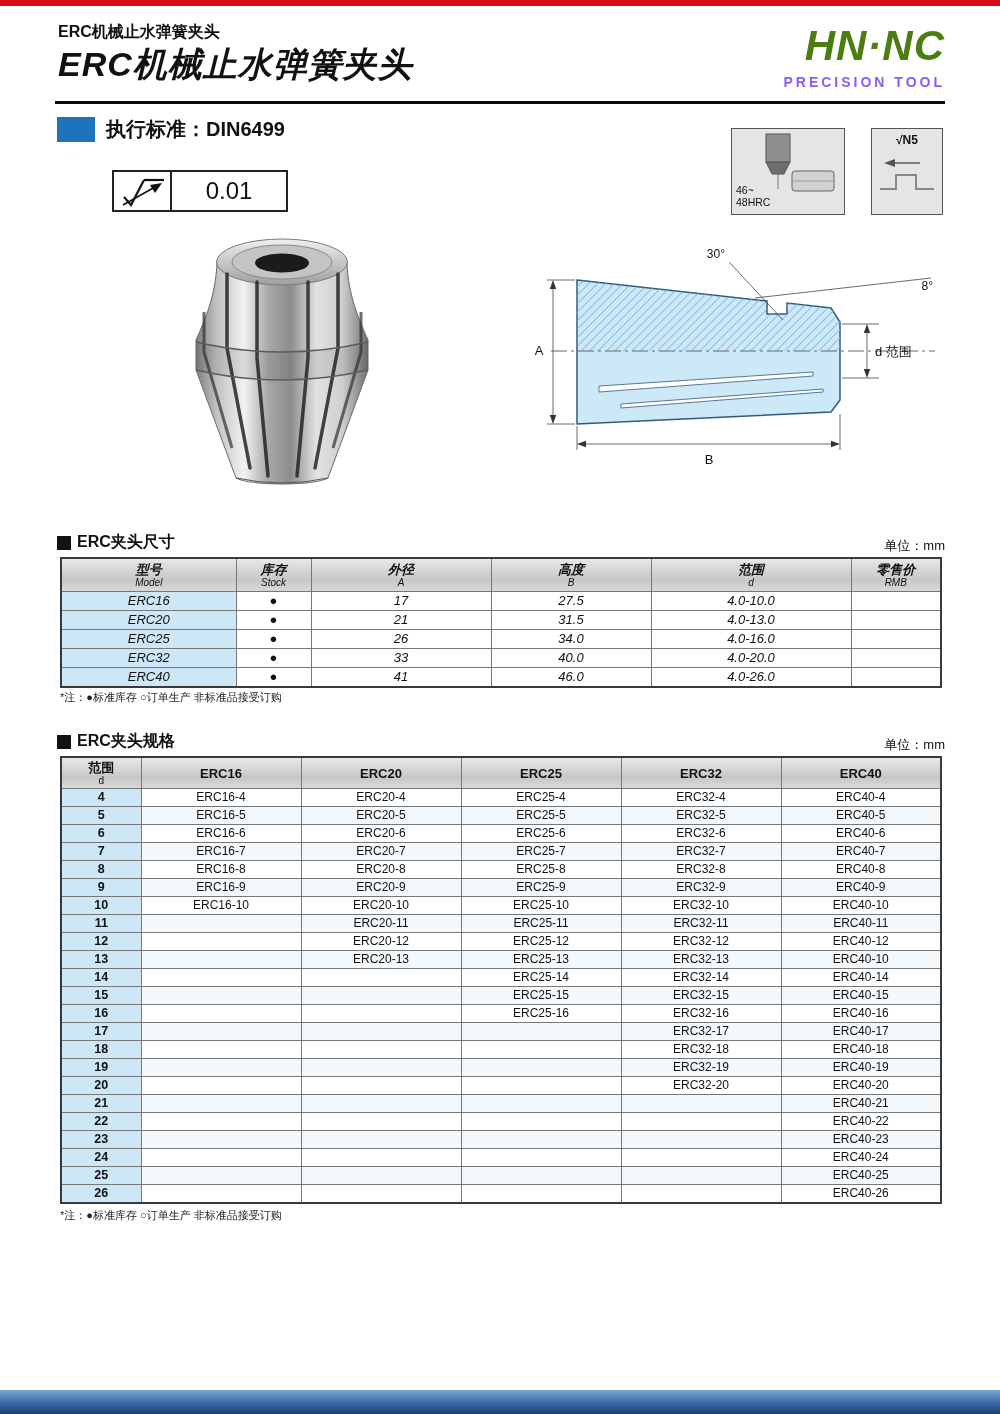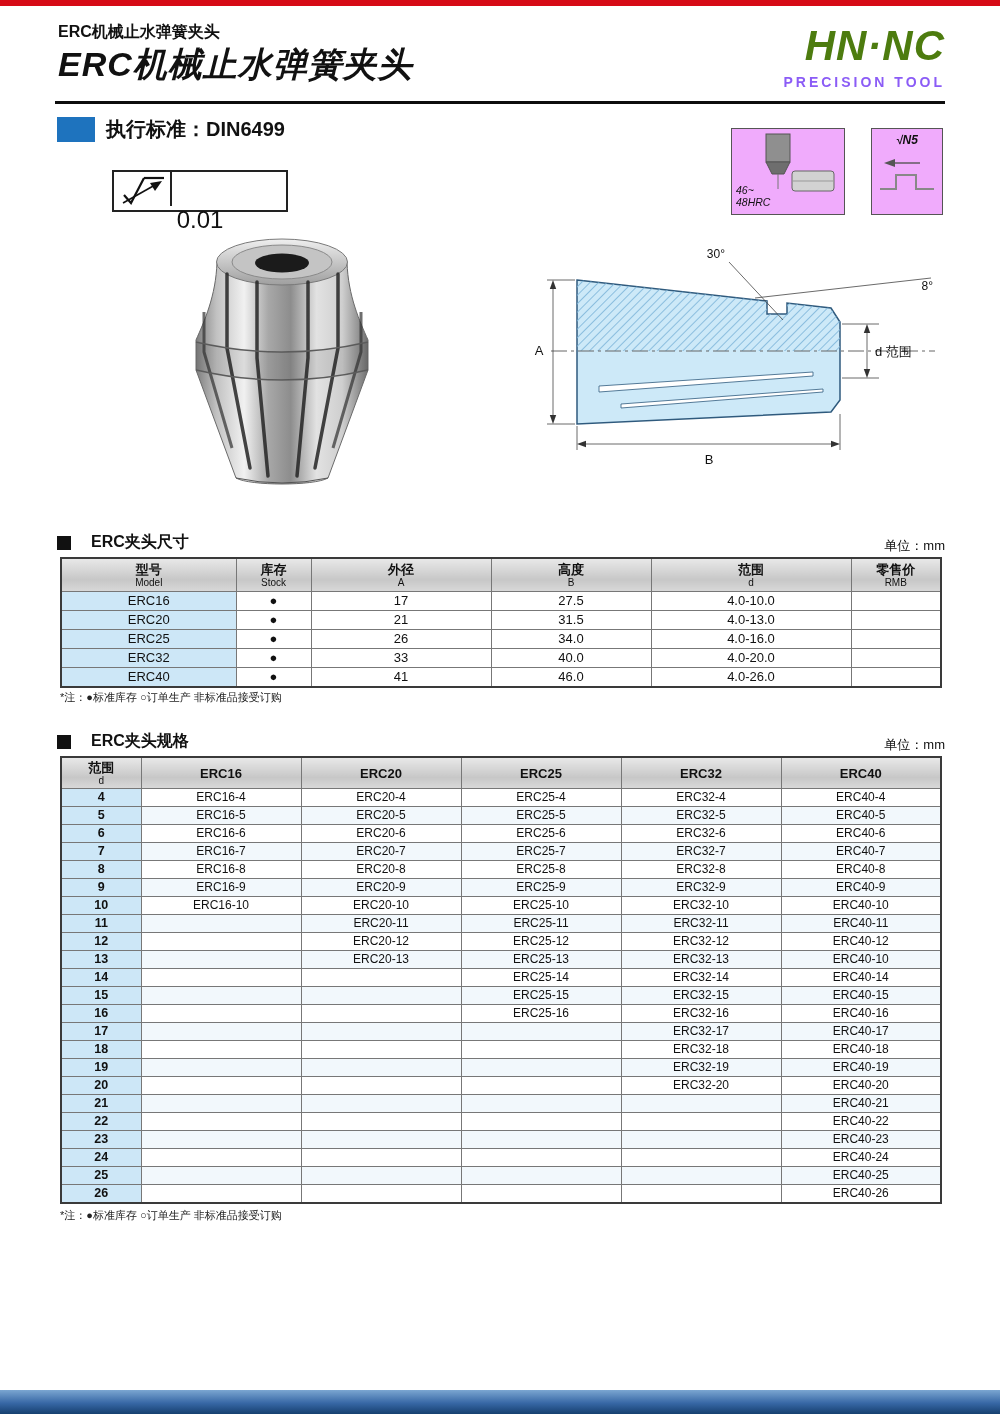"√N5" .spec-box { background: #f0abfc -> #e5e5e5; font-style: italic -> none }
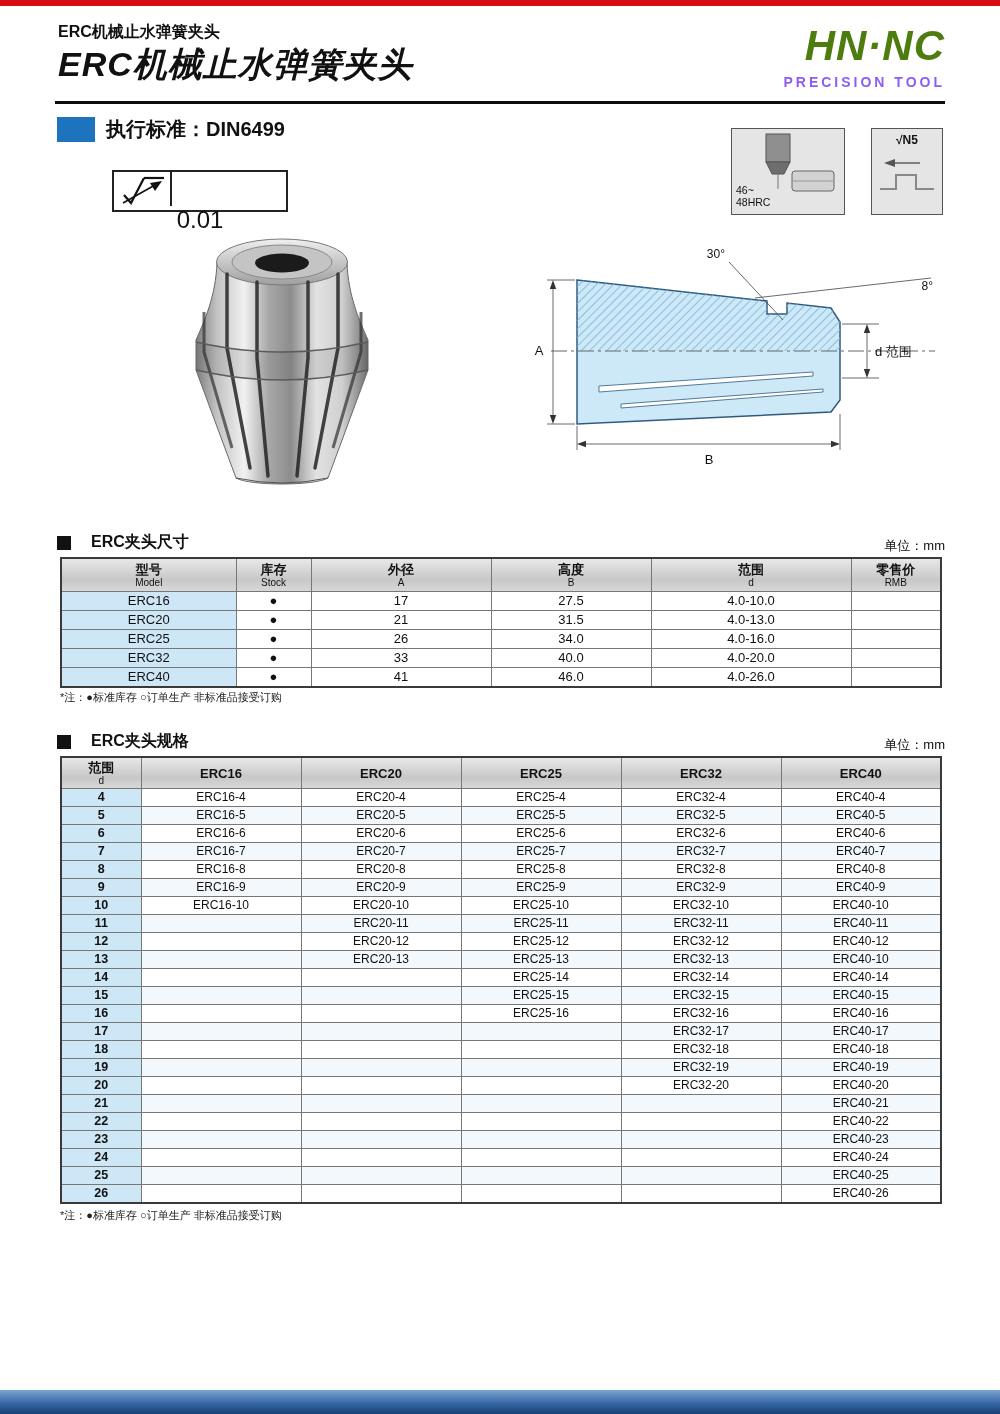"0.01" .finish-box { flex-direction: column -> none }
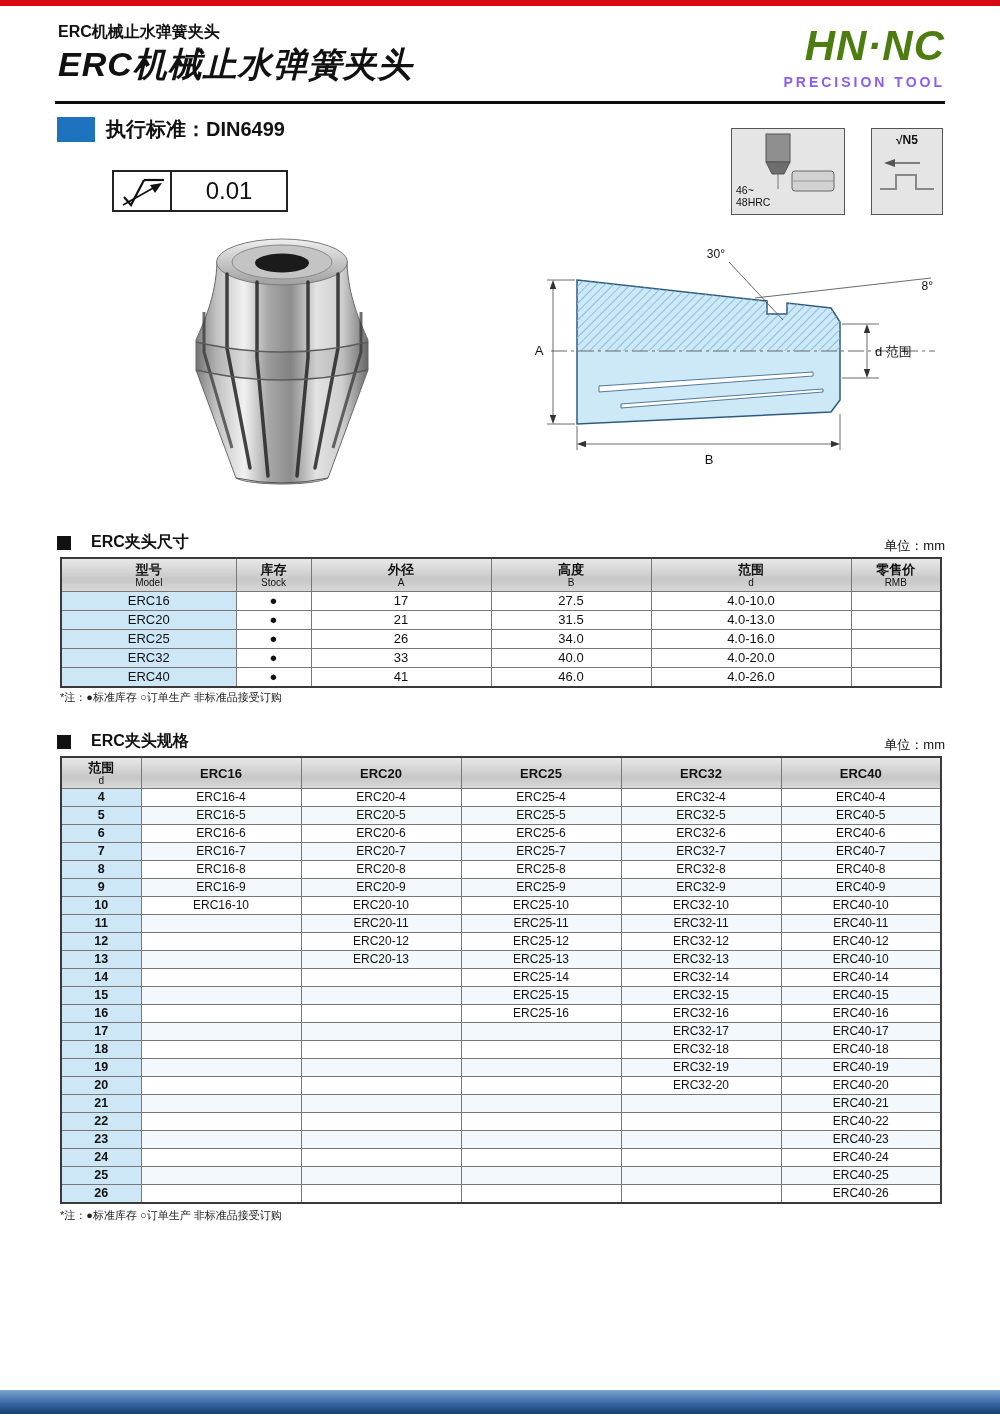"ERC夹头尺寸" .section-head { gap: 20px -> 6px }
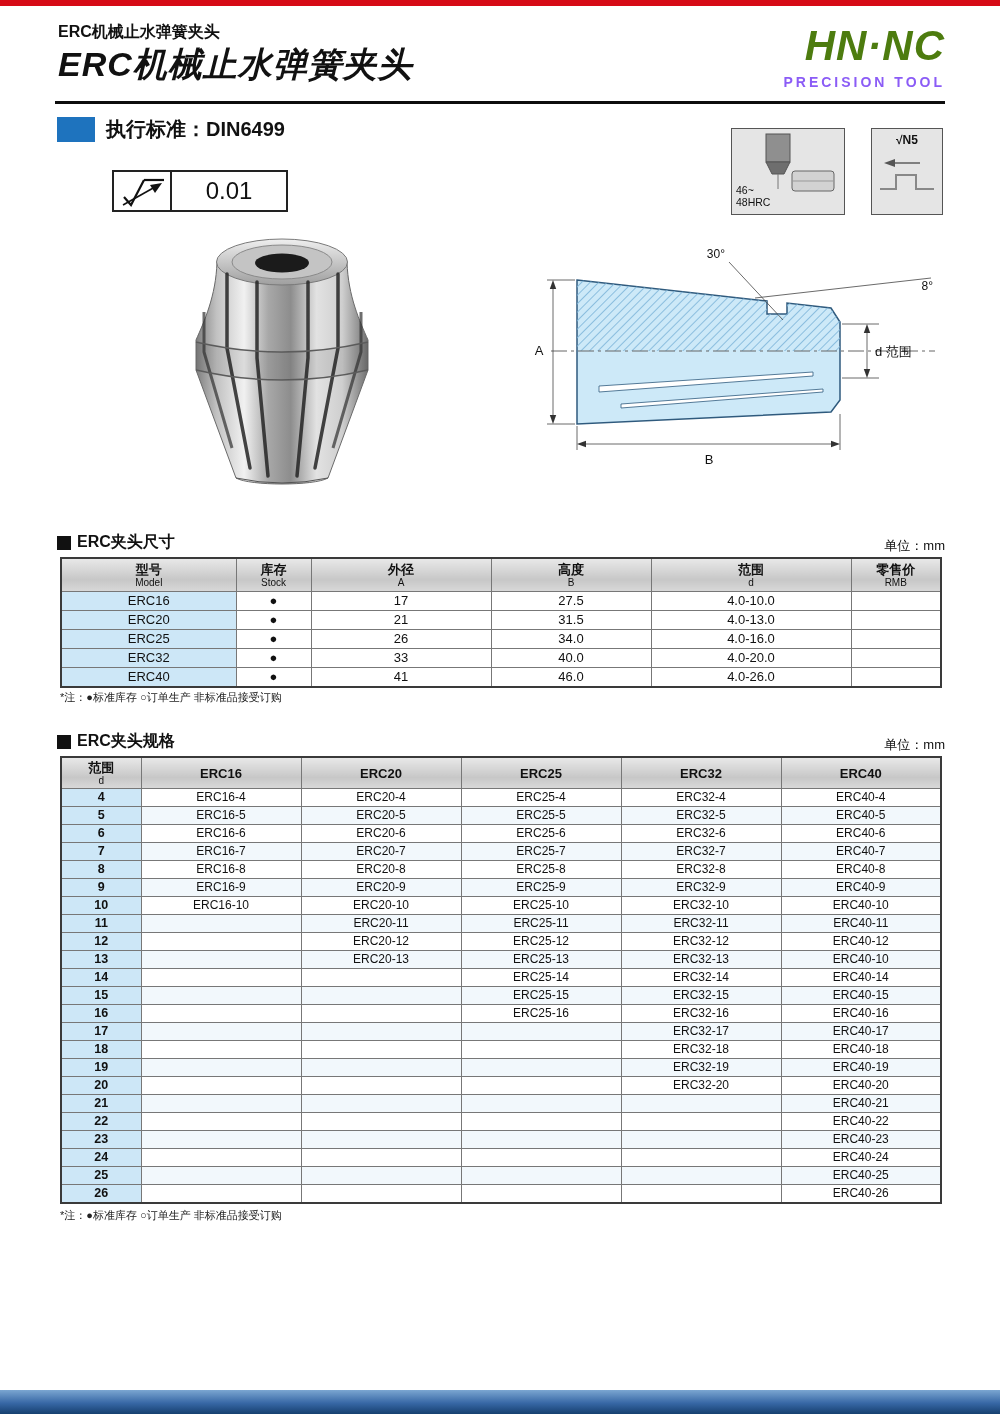"型号" .t1 { font-style: none -> italic }
